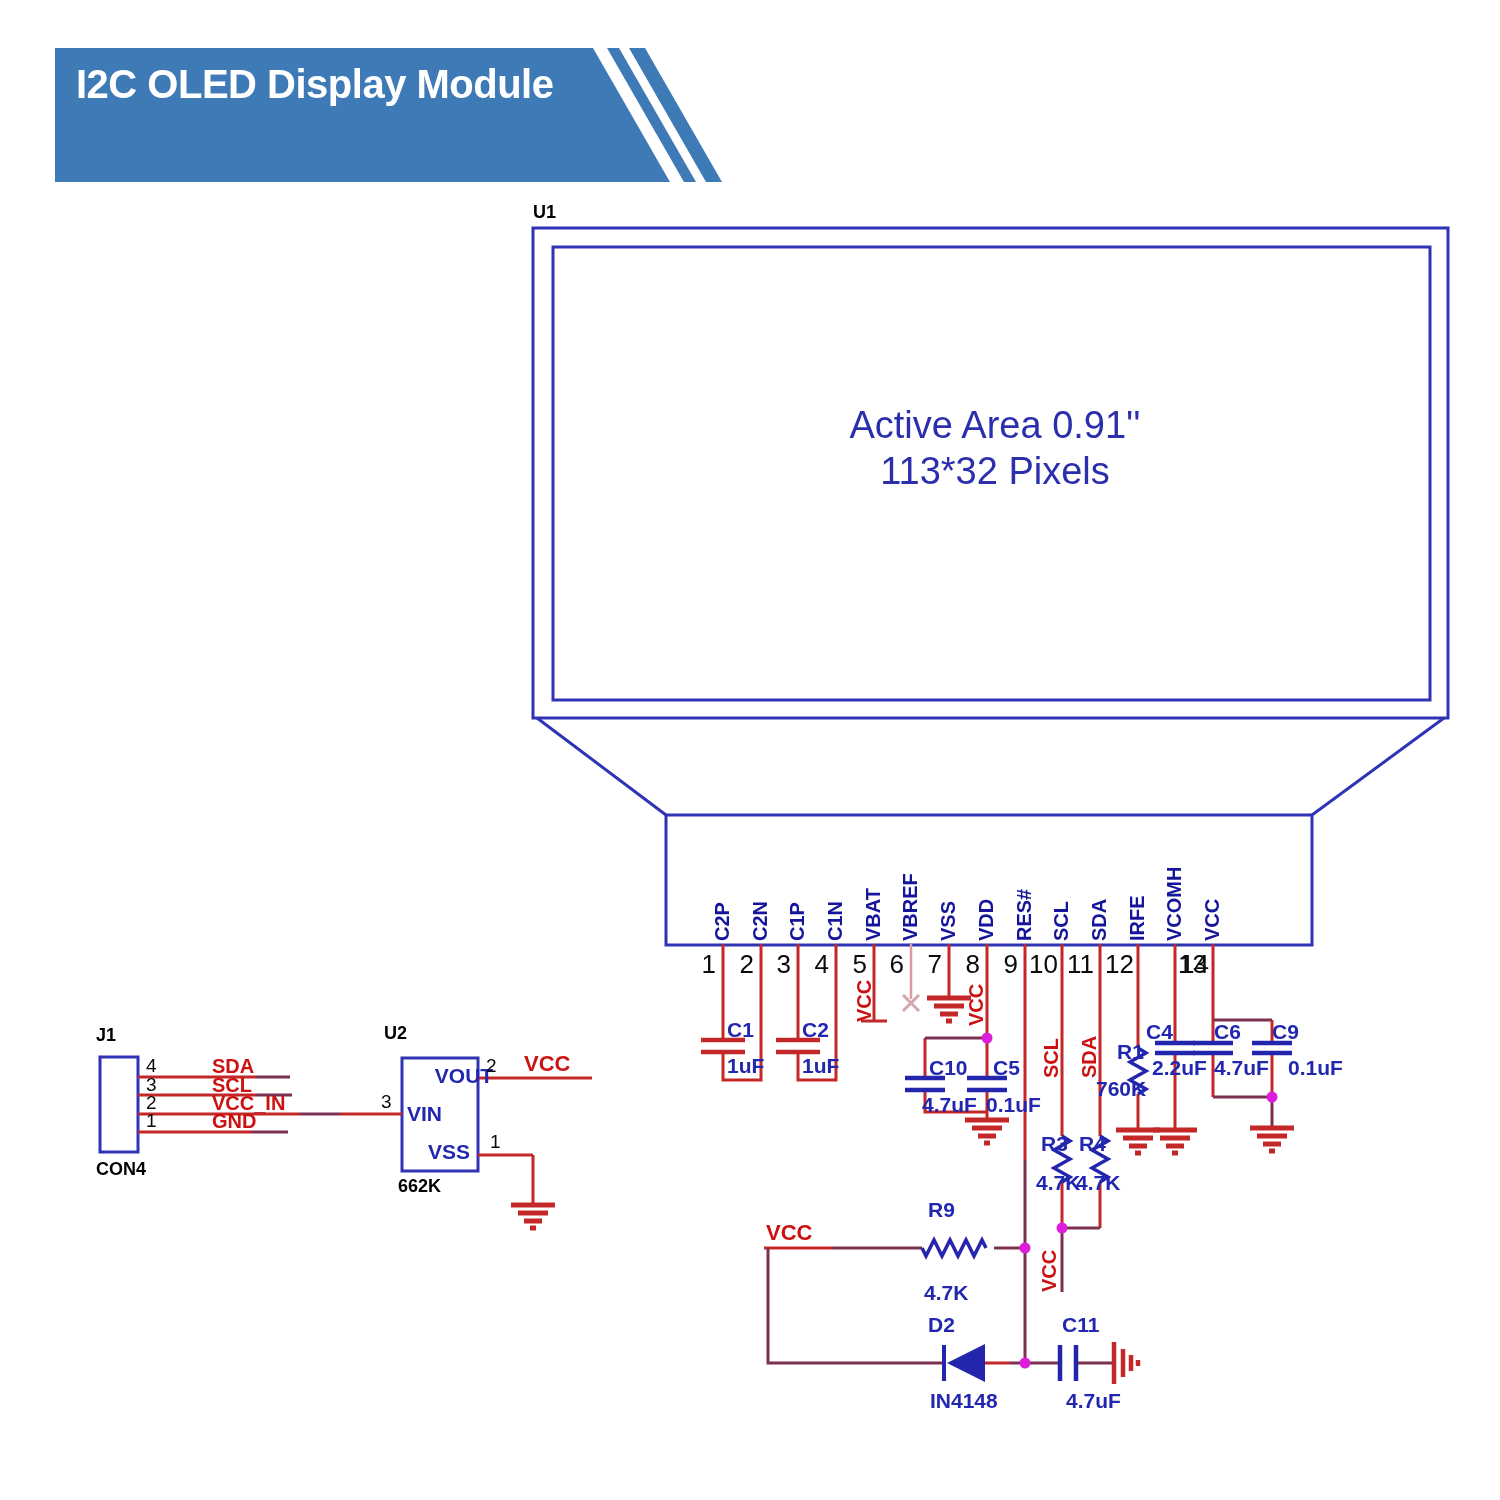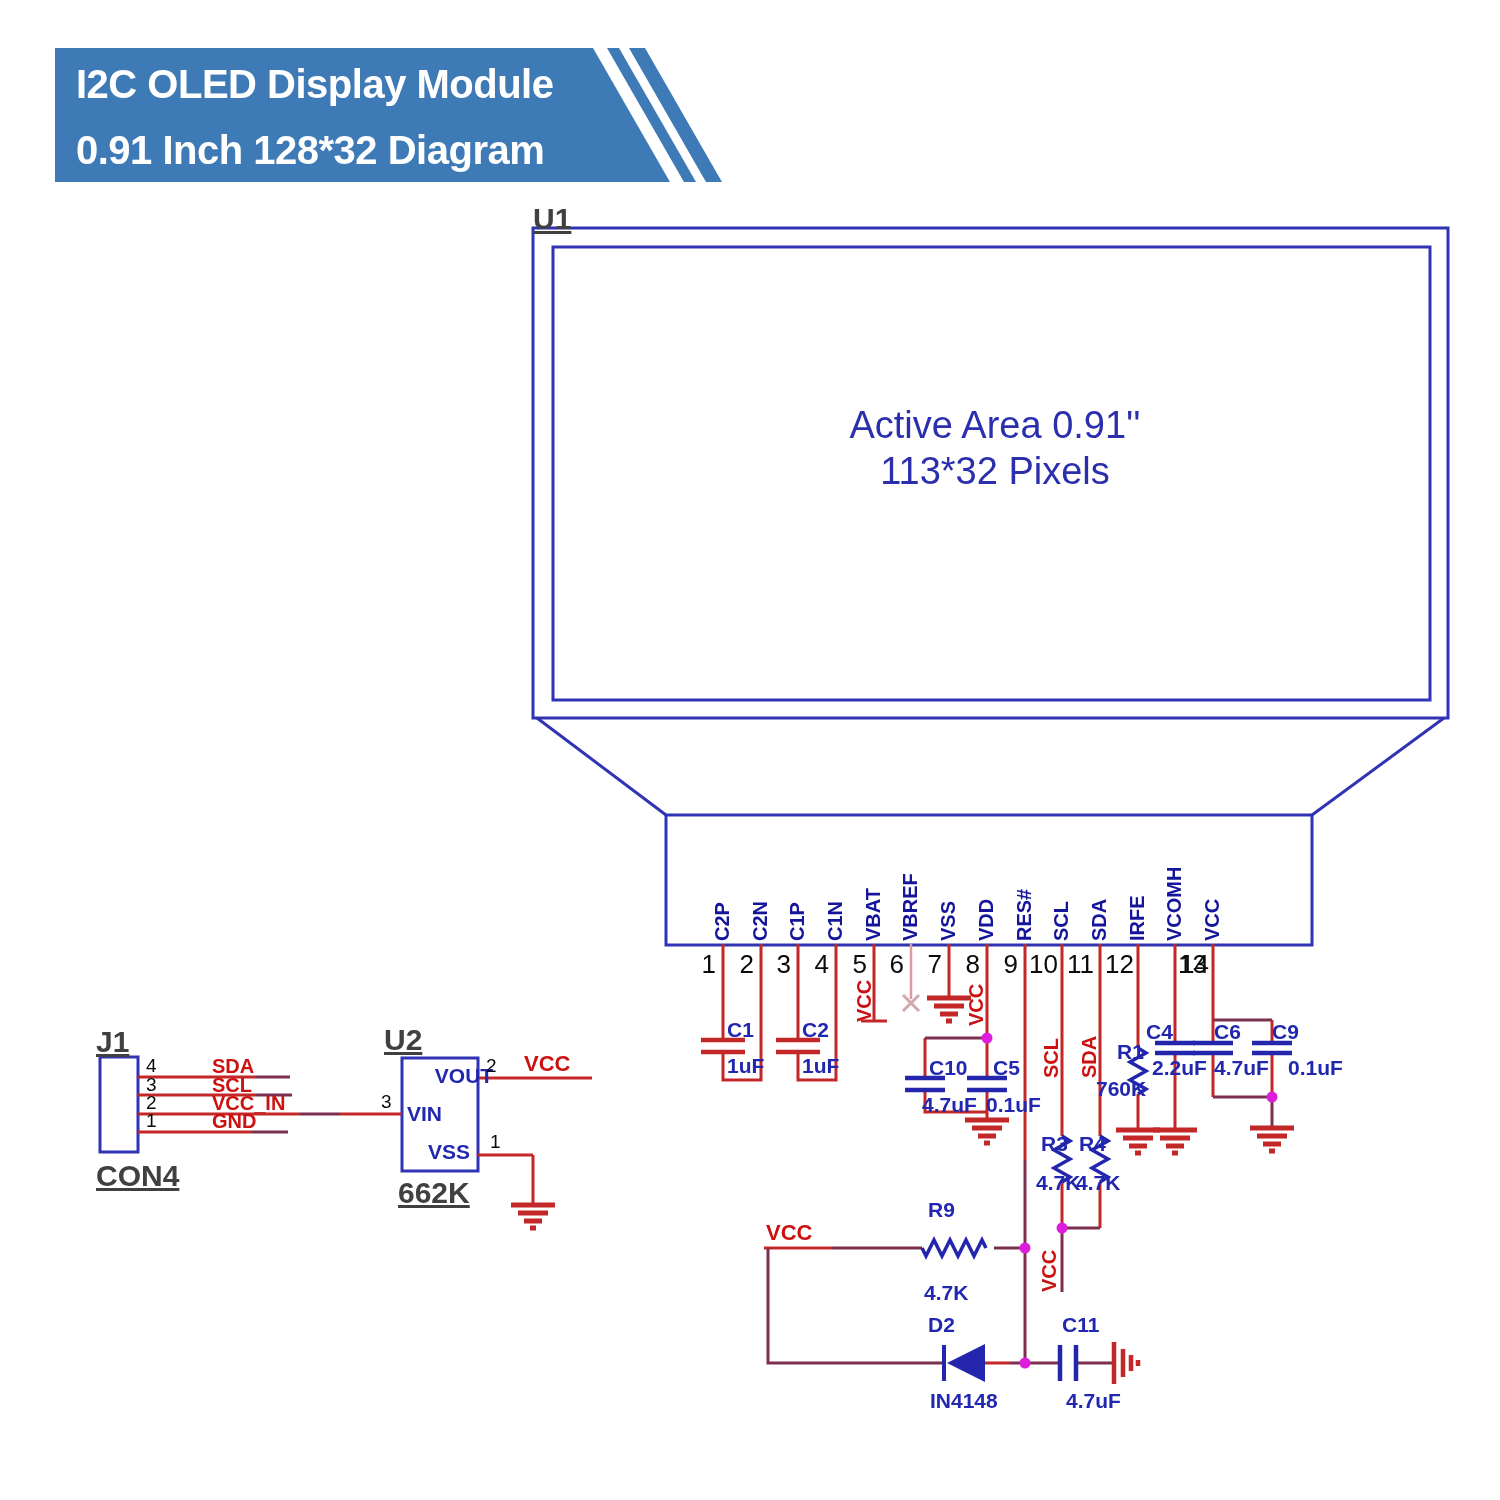"0.91 Inch 128*32 Diagram" div.banner-text { html: <div>0.91 Inch 128*32 Diagram</div> -> none }
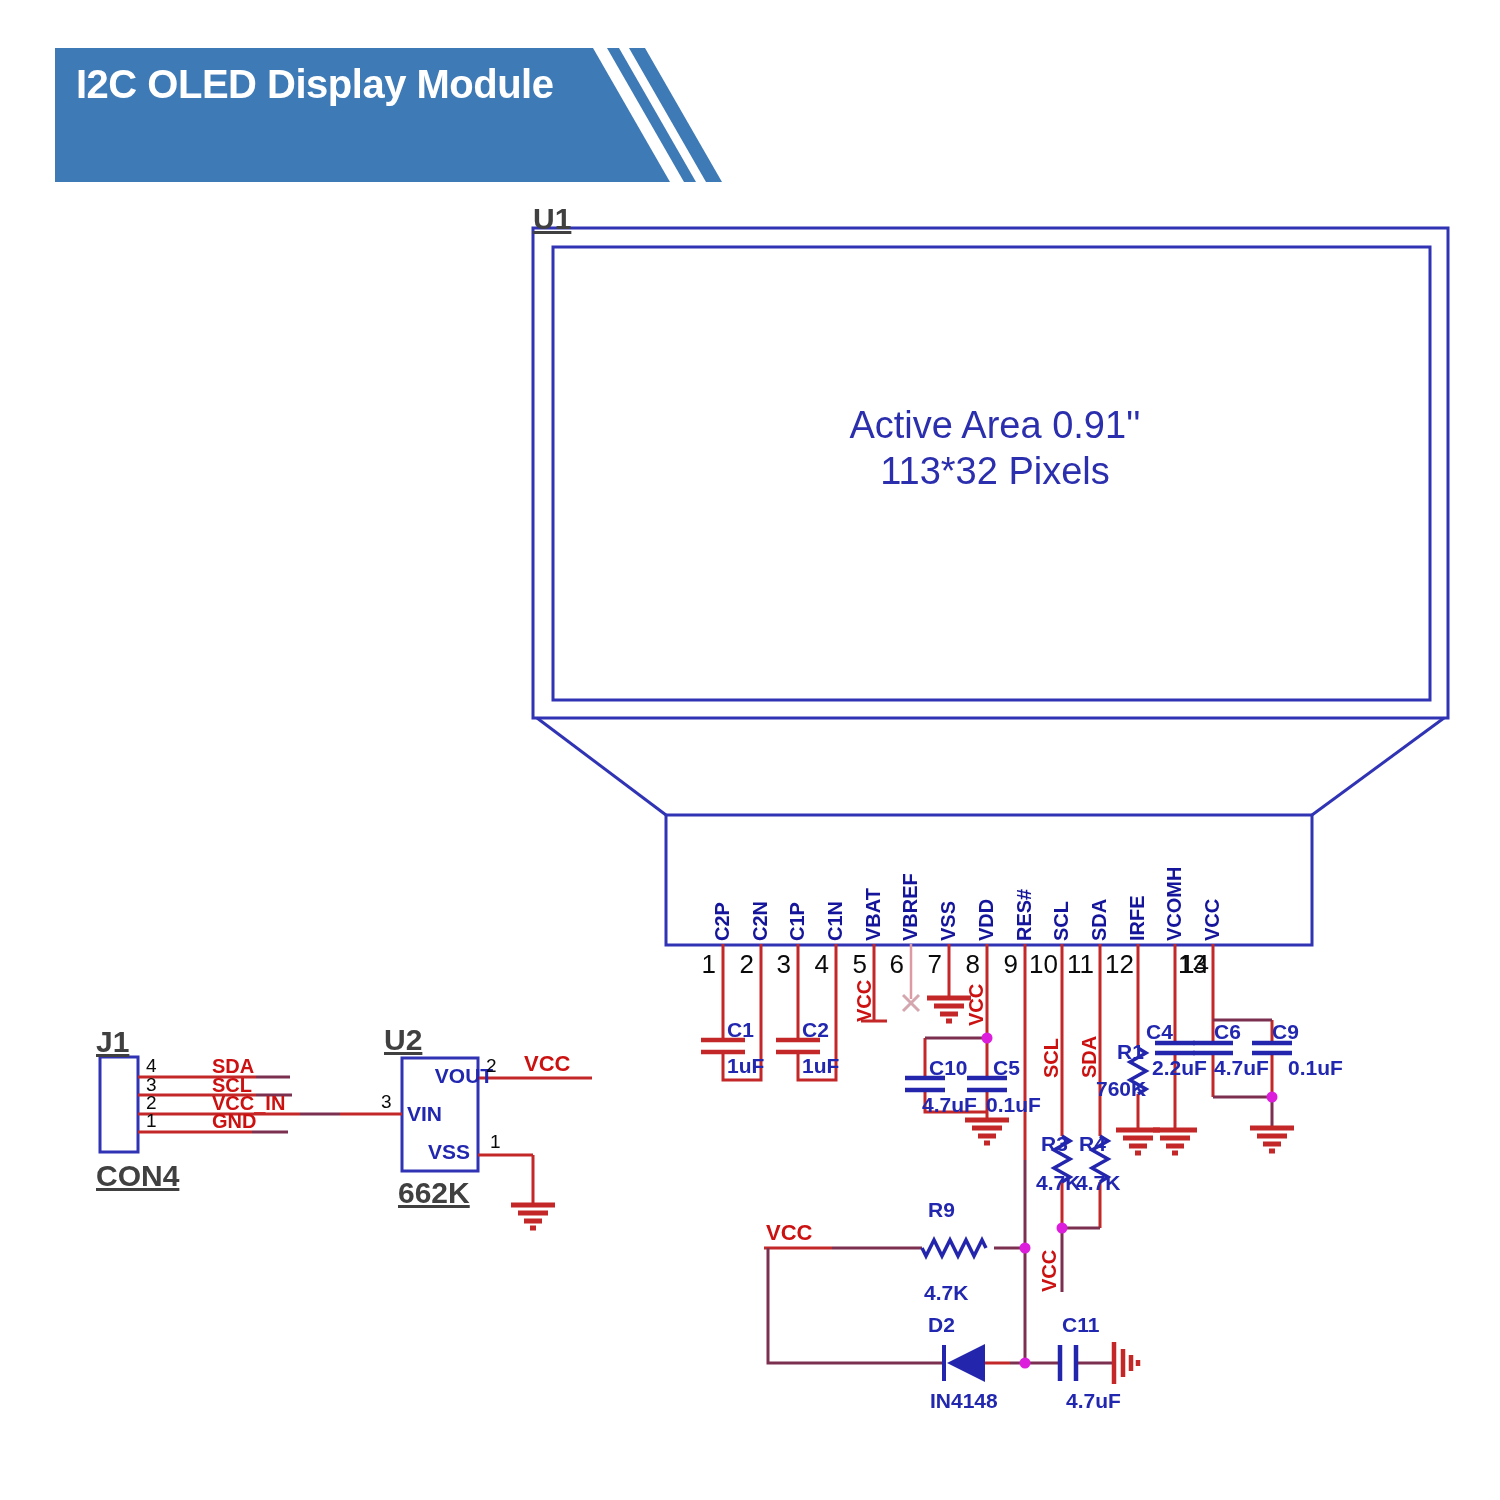"U1" .bluehdr { color: #404040 -> #000000; font-size: 30px -> 18px; text-decoration: underline -> none }
